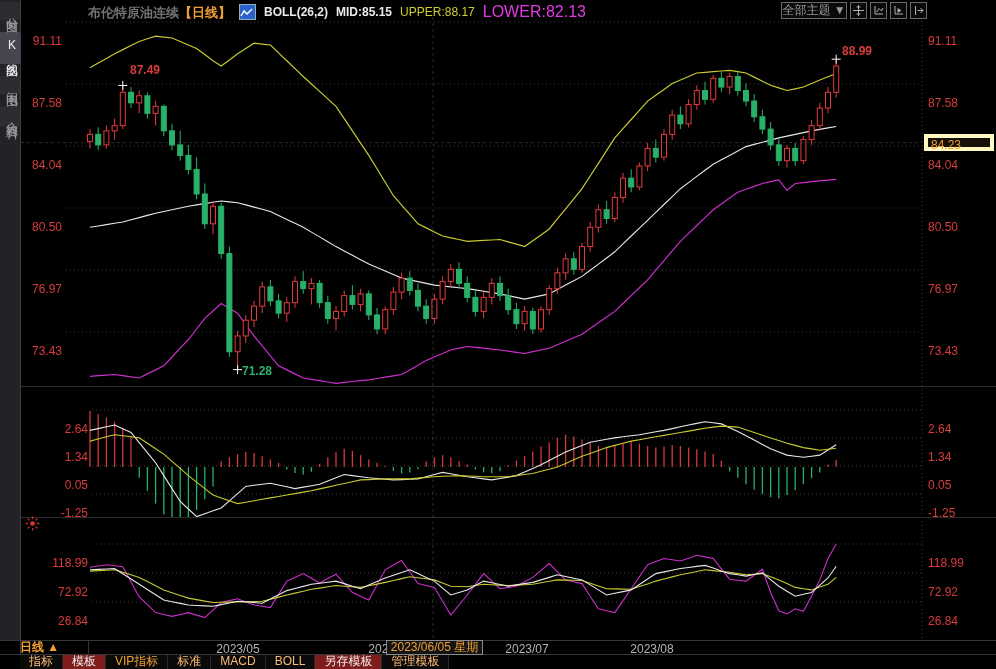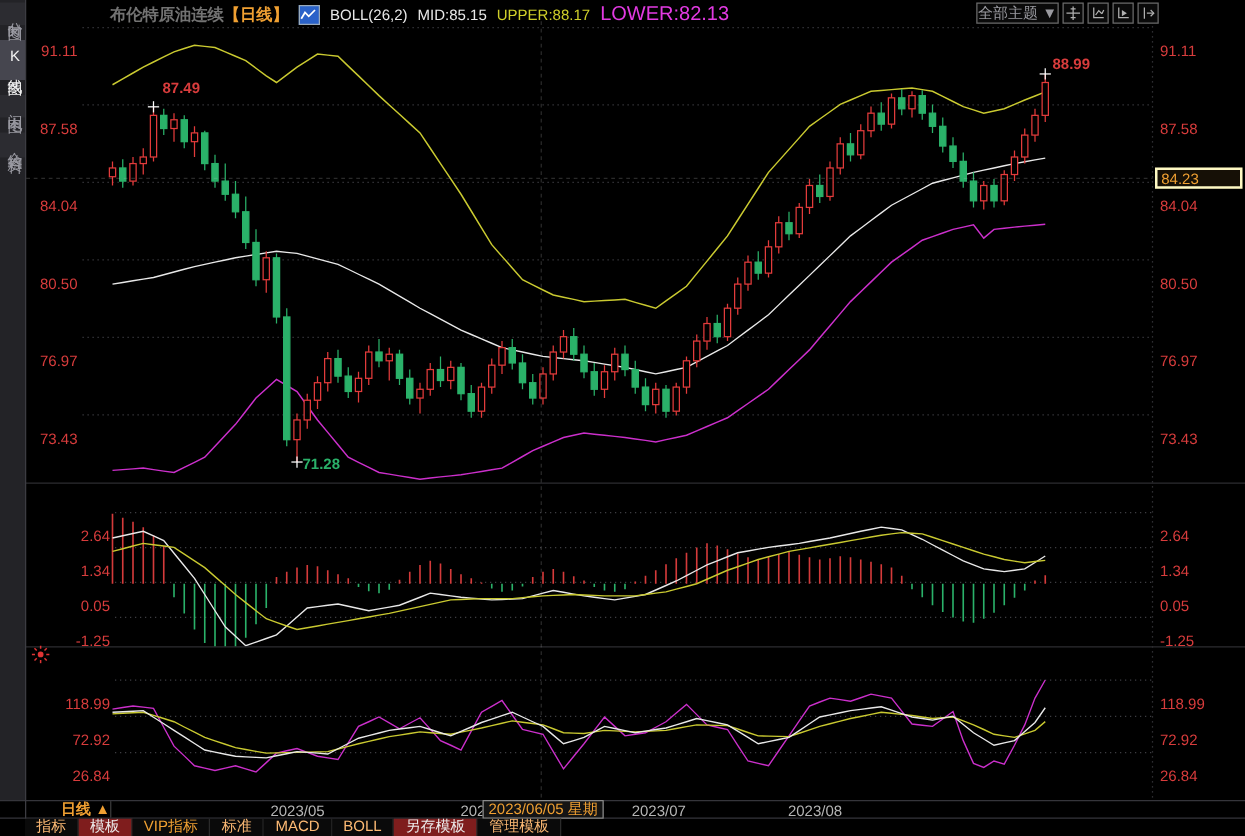"BOLL(26,2)" .hdr-w { font-weight: none -> bold }
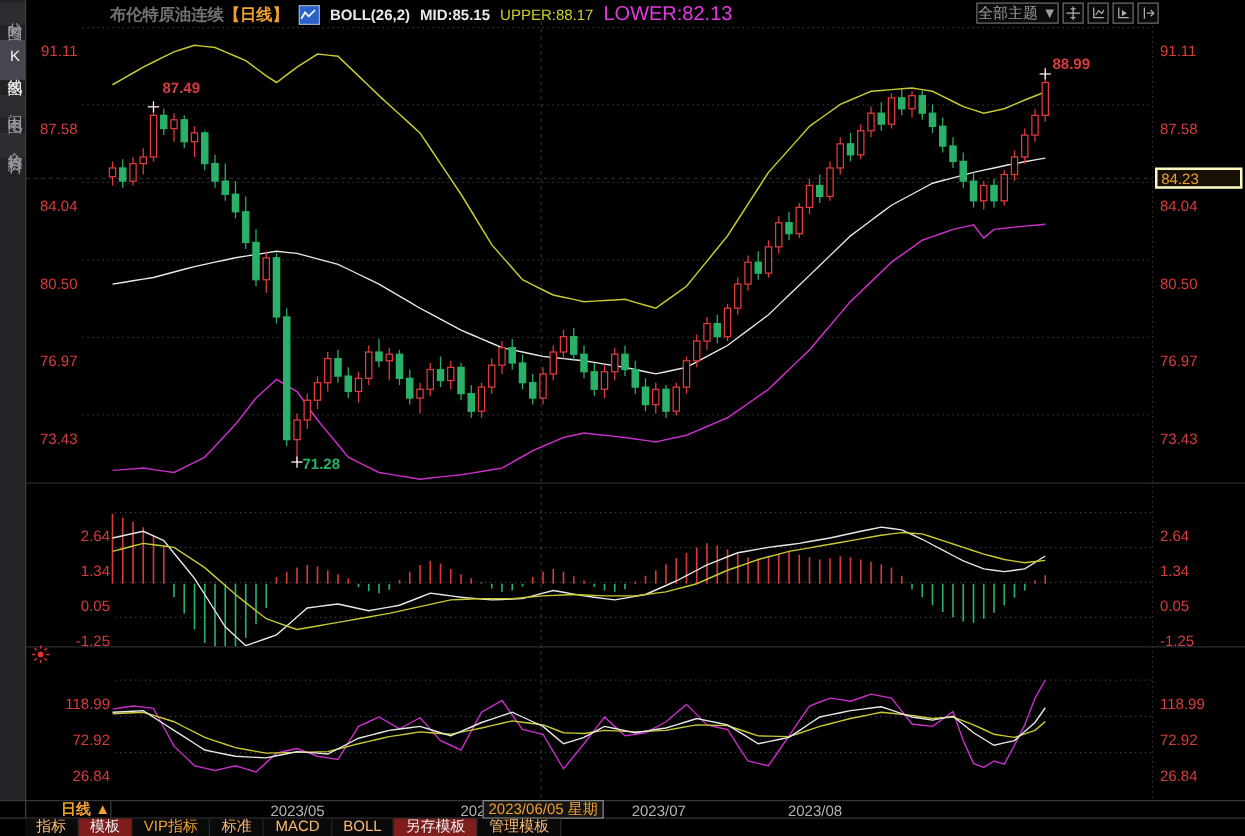"84.23" #price-box { border: 2px solid #fef9c3 -> 4px solid #fef9c3 }
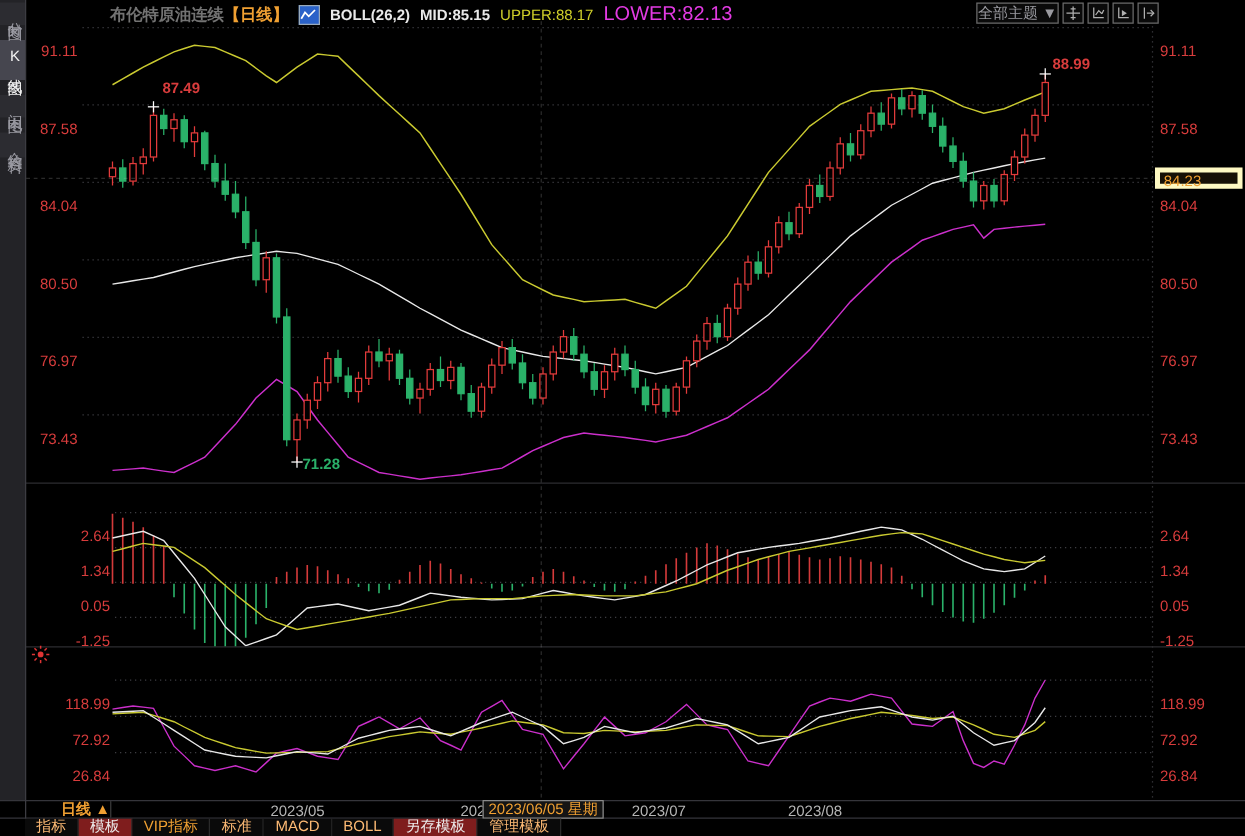"日线 ▲" #period-cell { text-align: right -> left }
